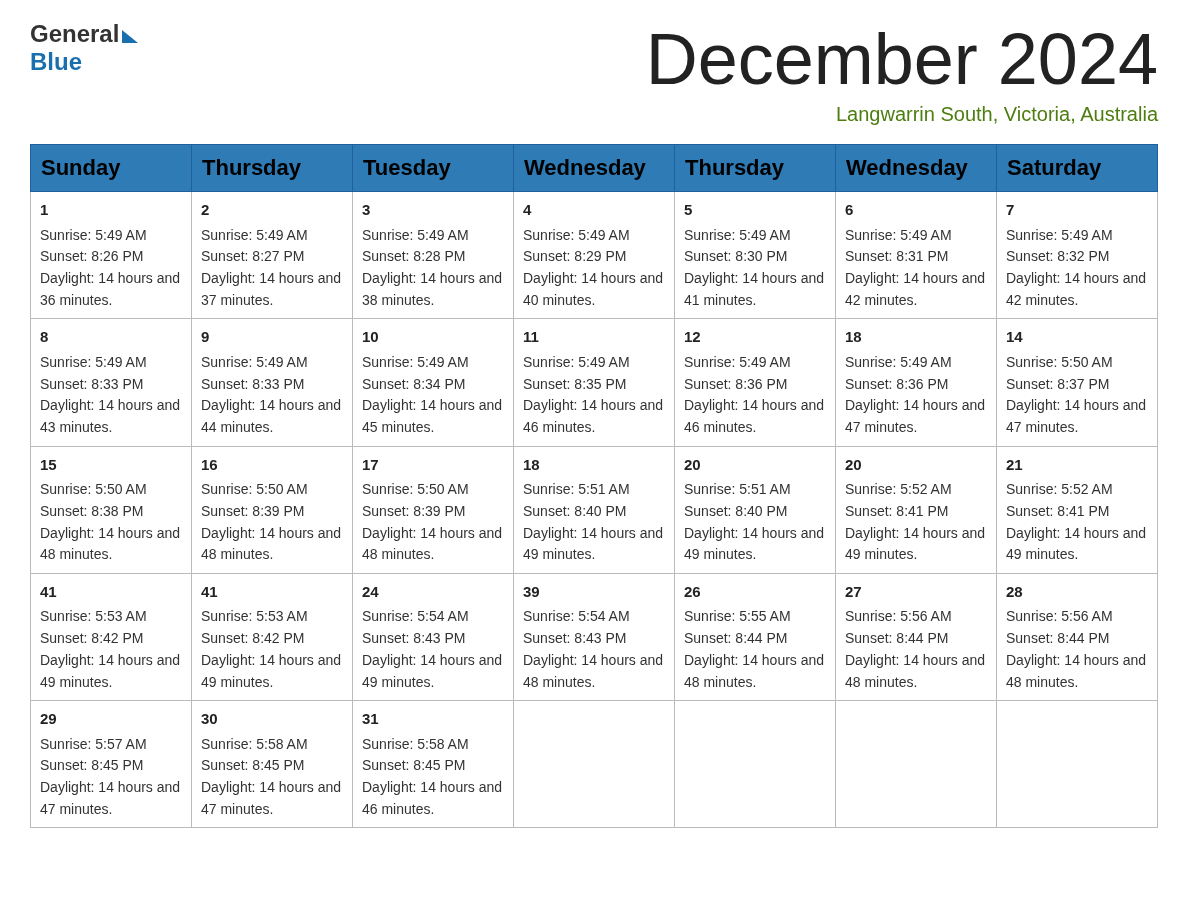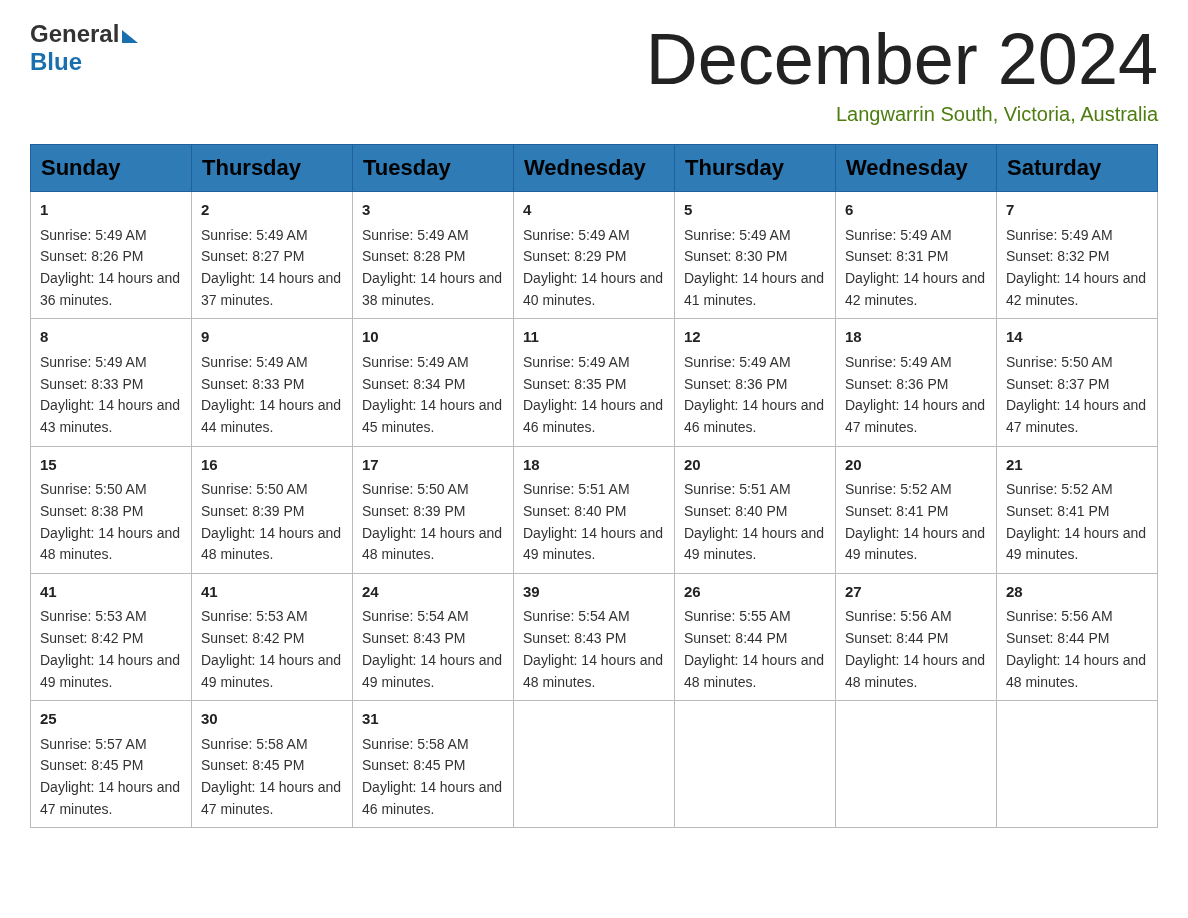"25" div.day-number { text: 25 -> 29 }
